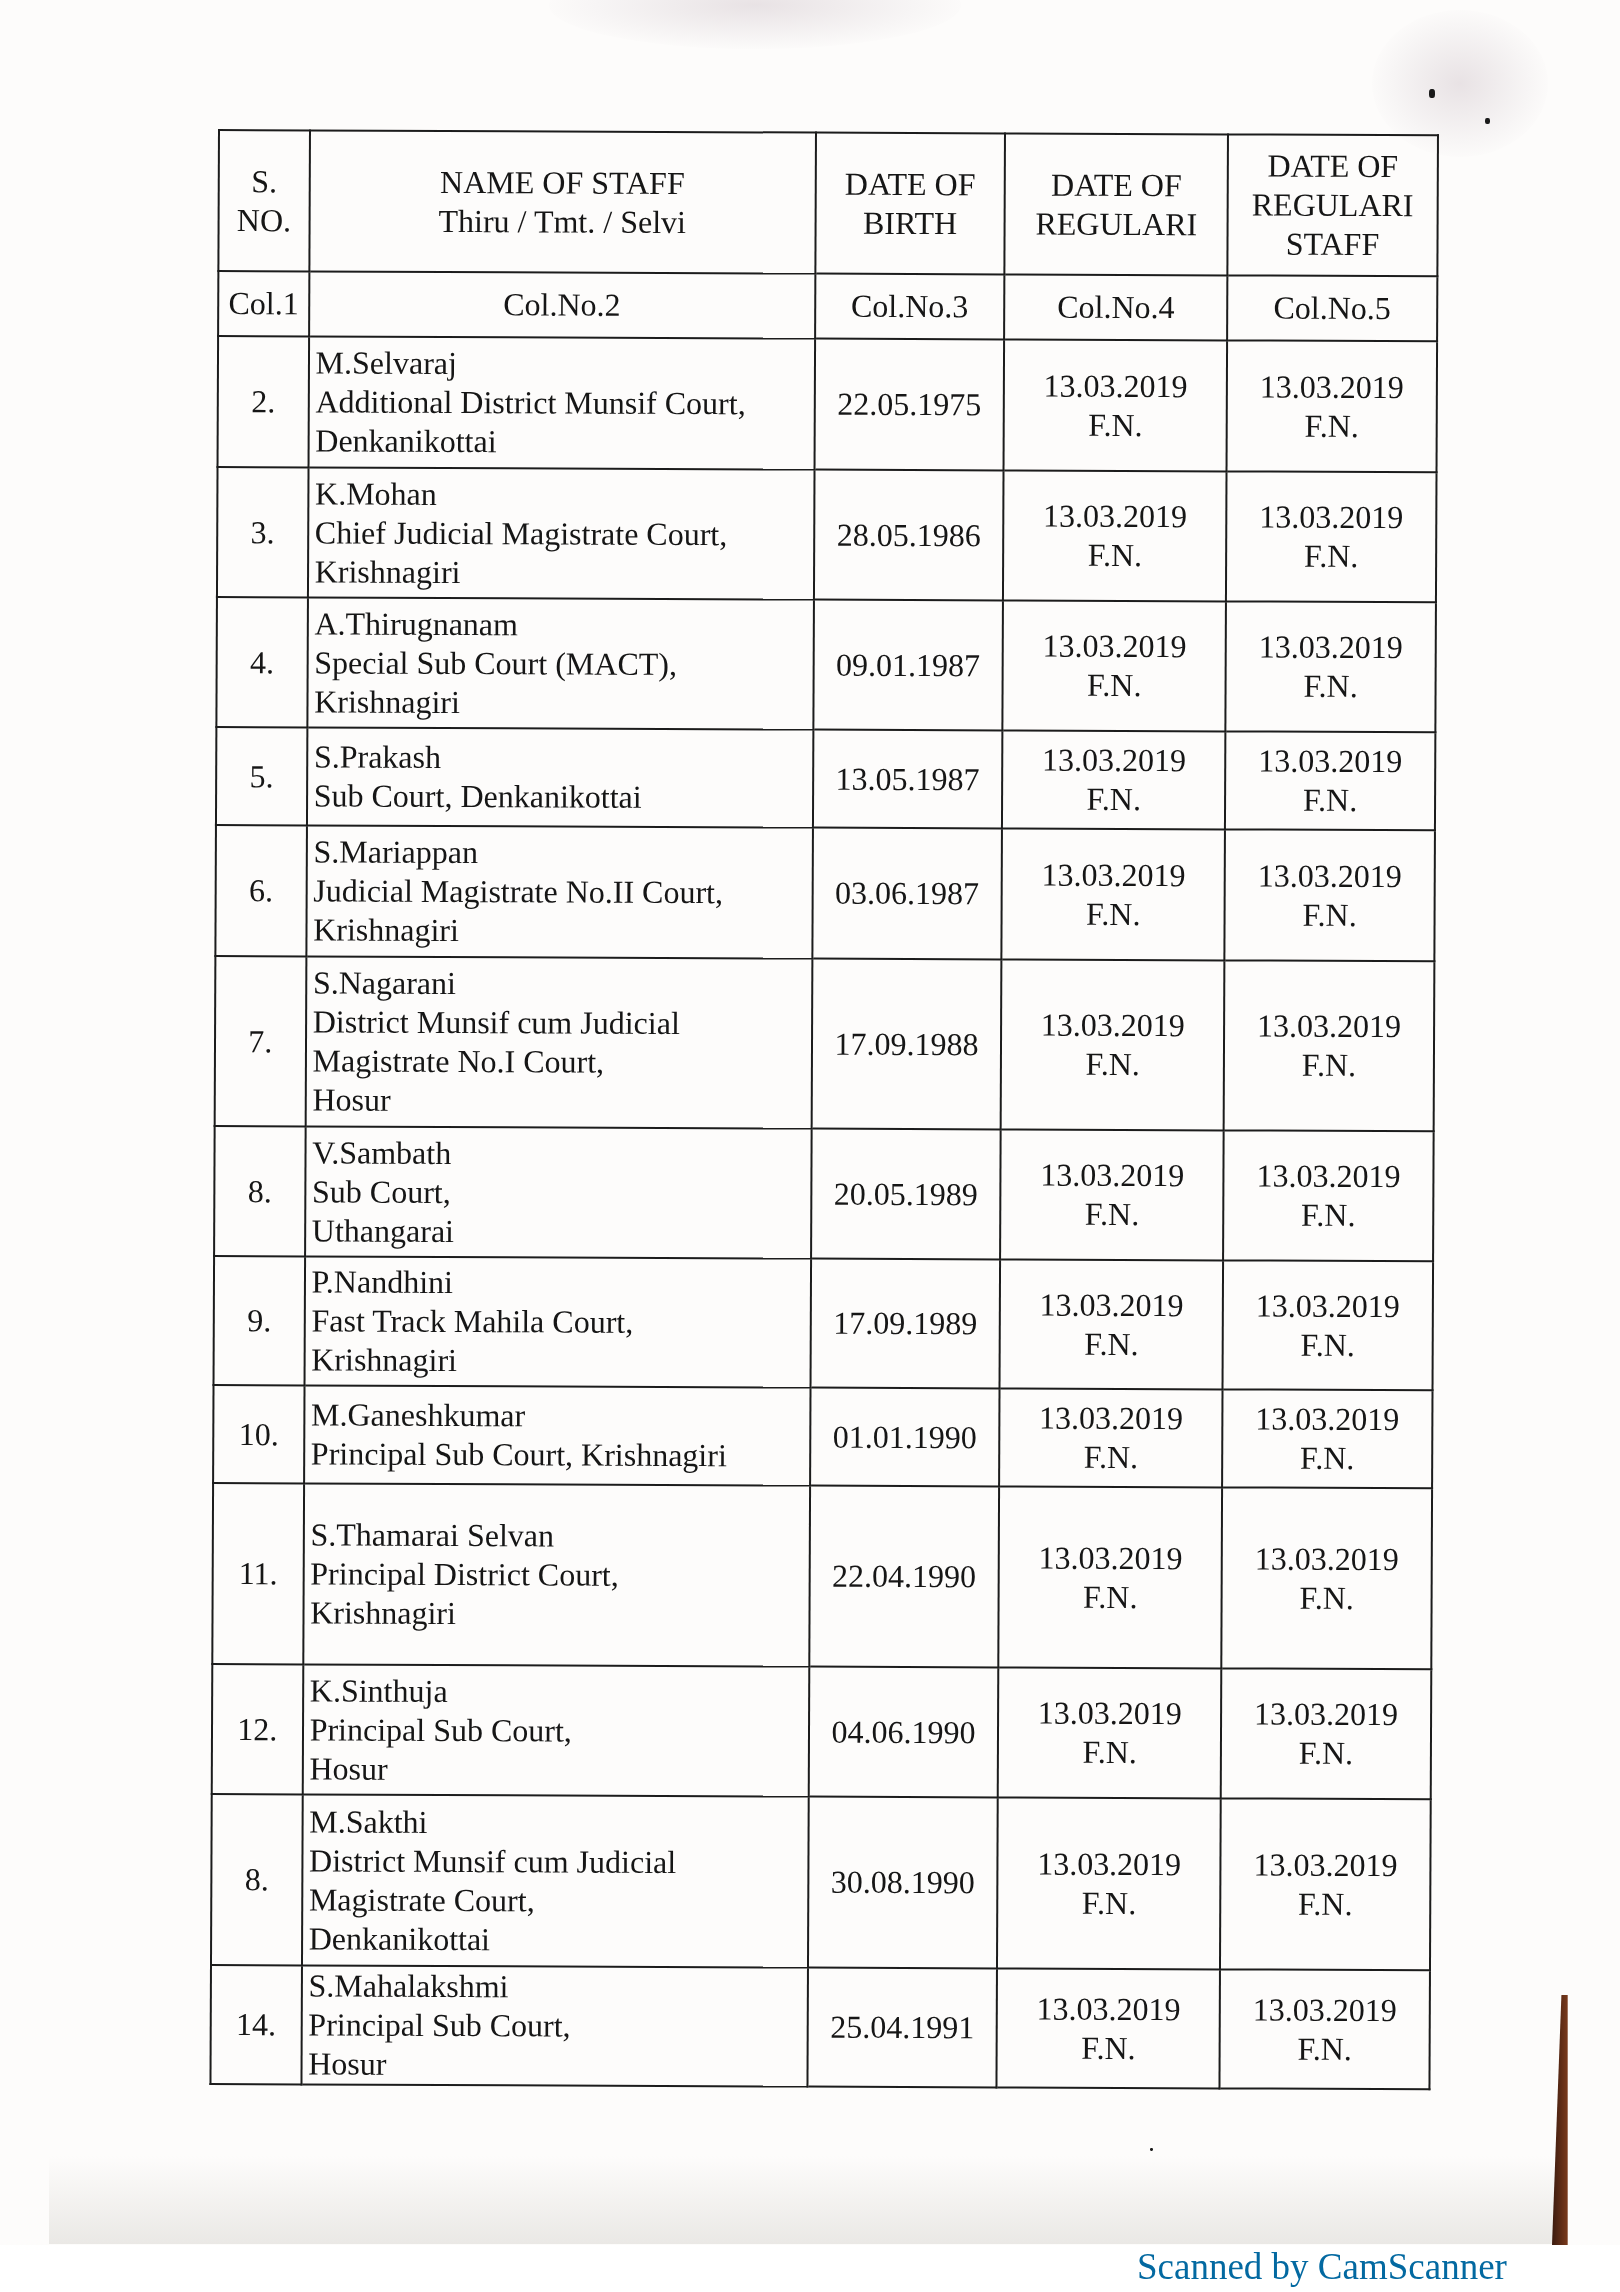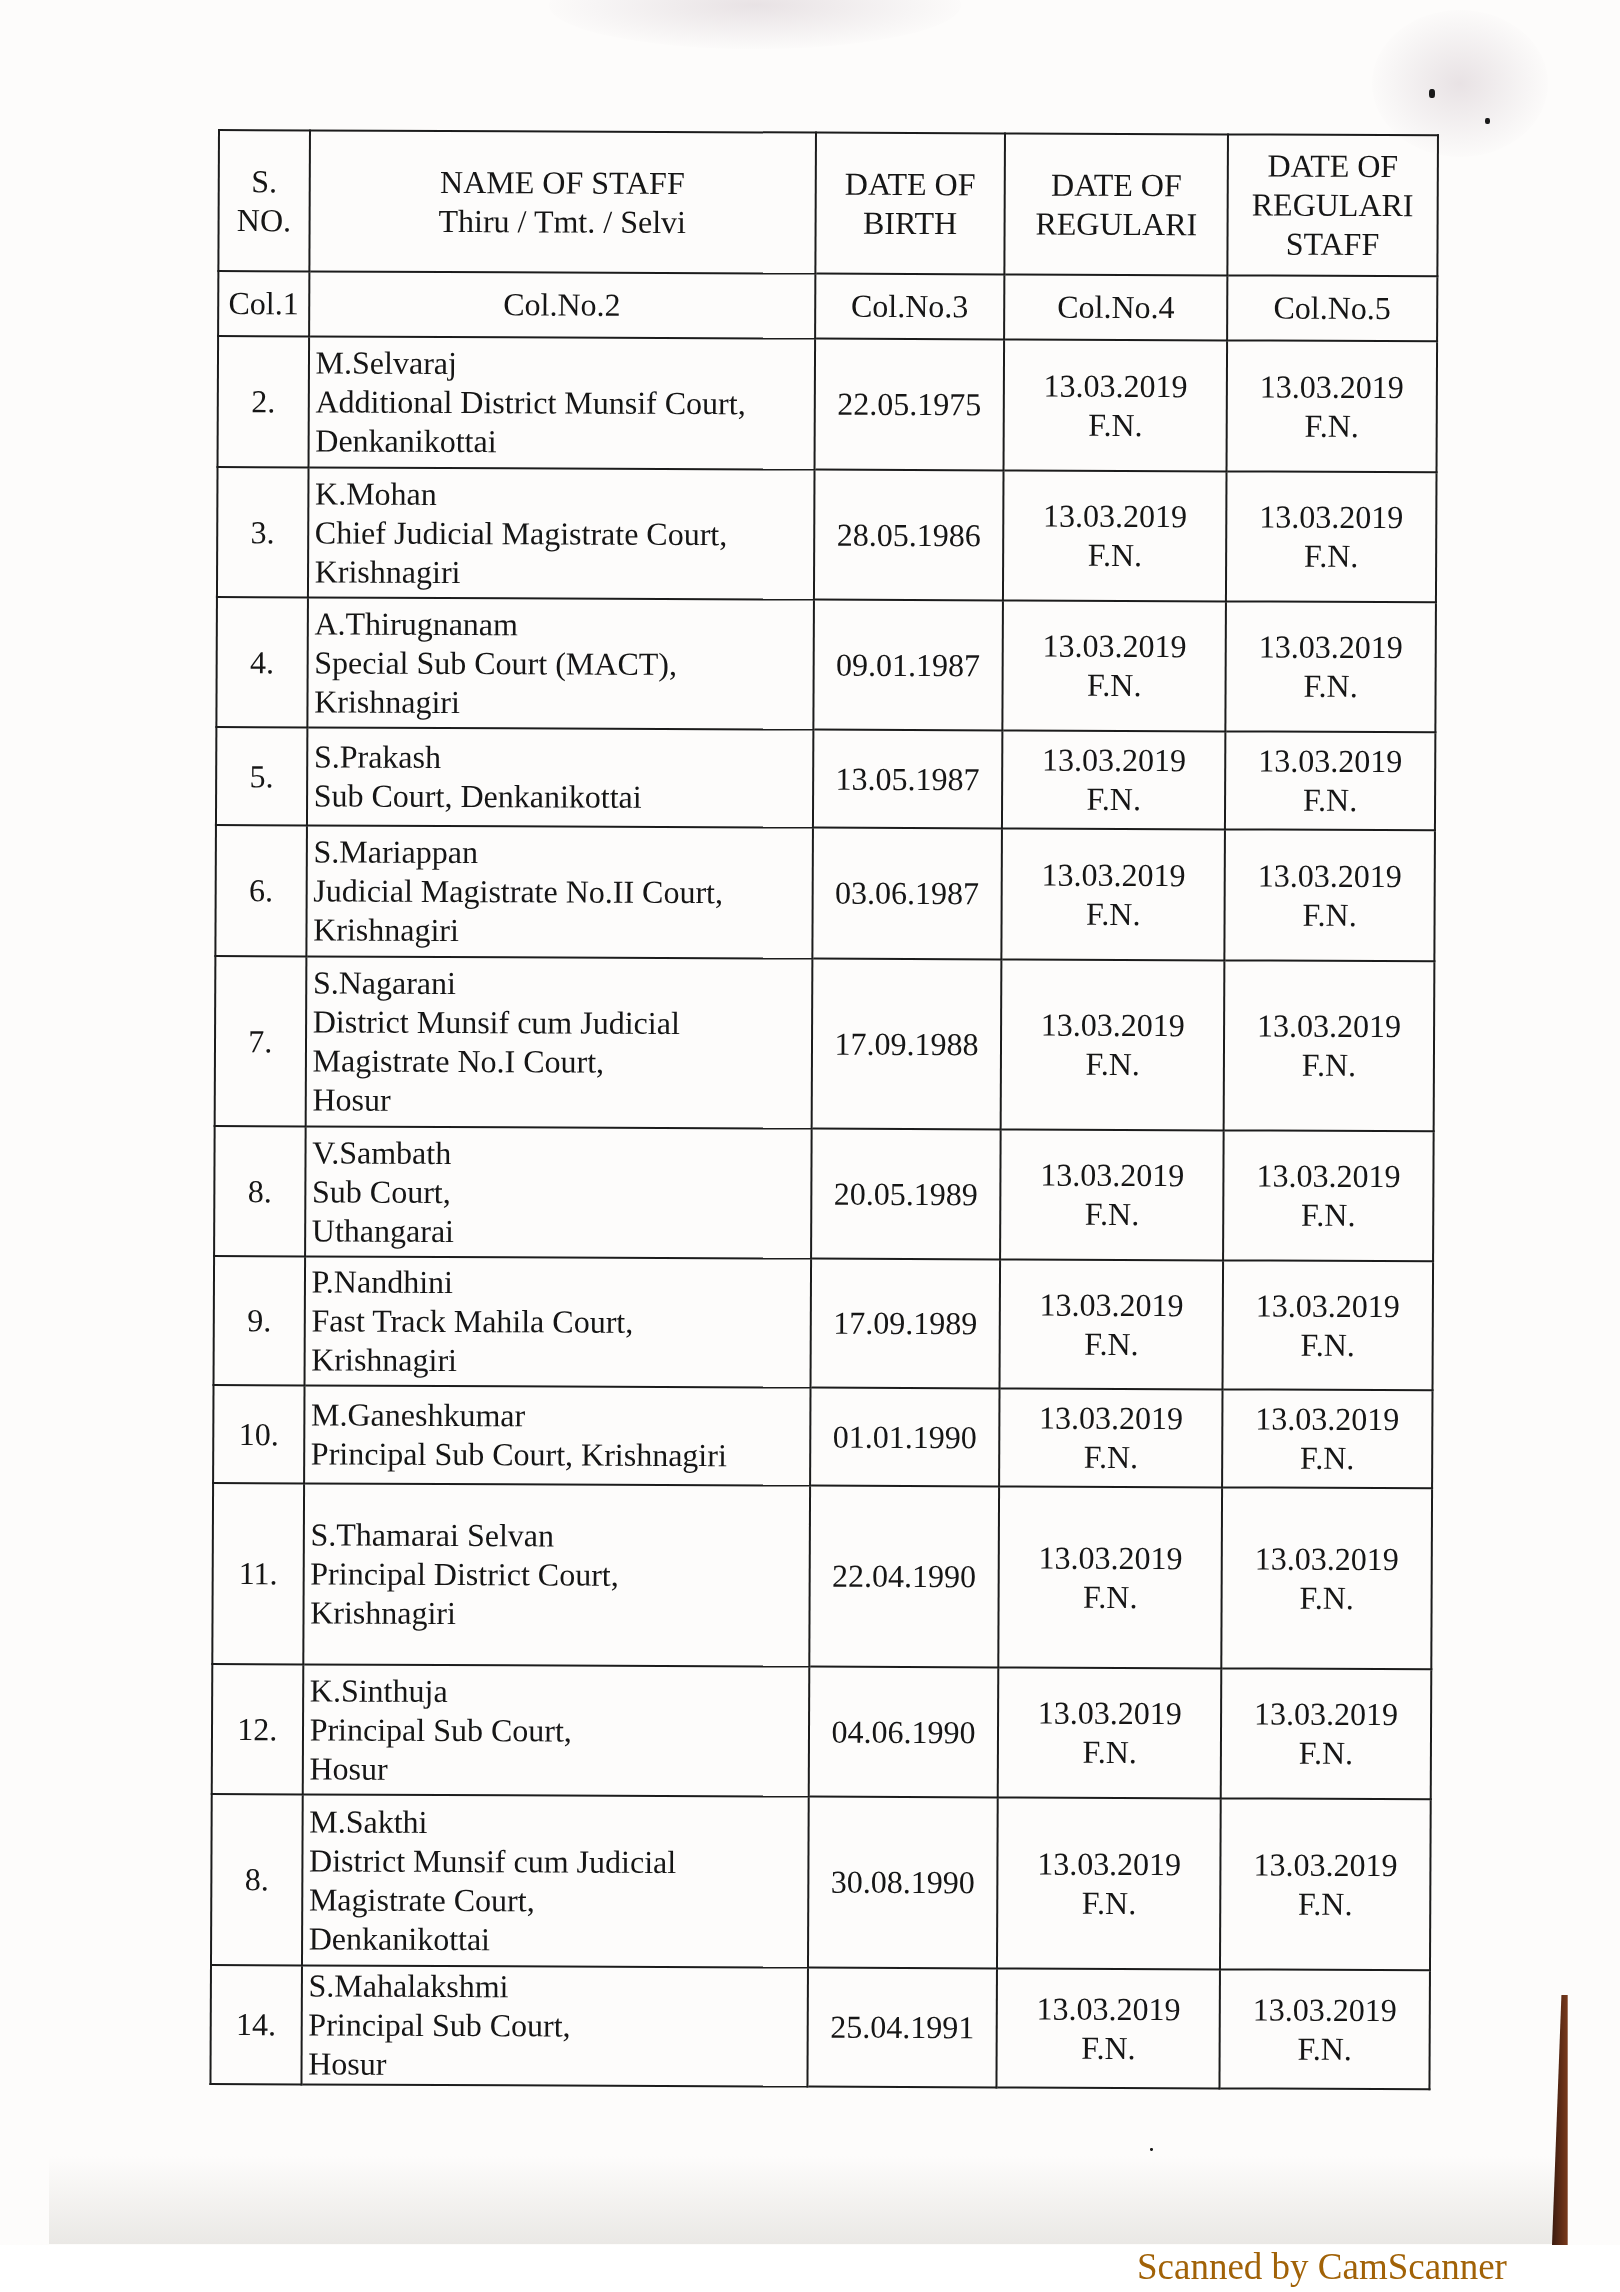"Scanned by CamScanner" .footer { color: #a16207 -> #0369a1 }
